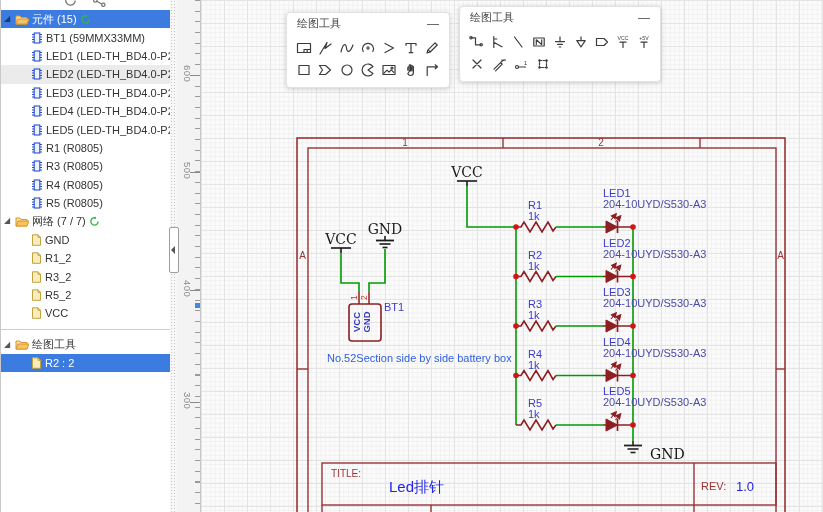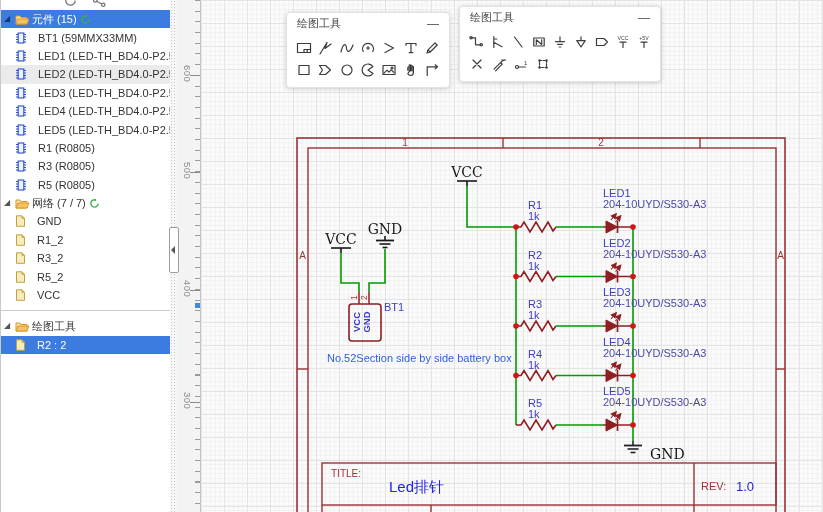"BT1 (59MMX33MM)" .tree-row.item { gap: 11px -> 3px; padding-left: 14px -> 30px }
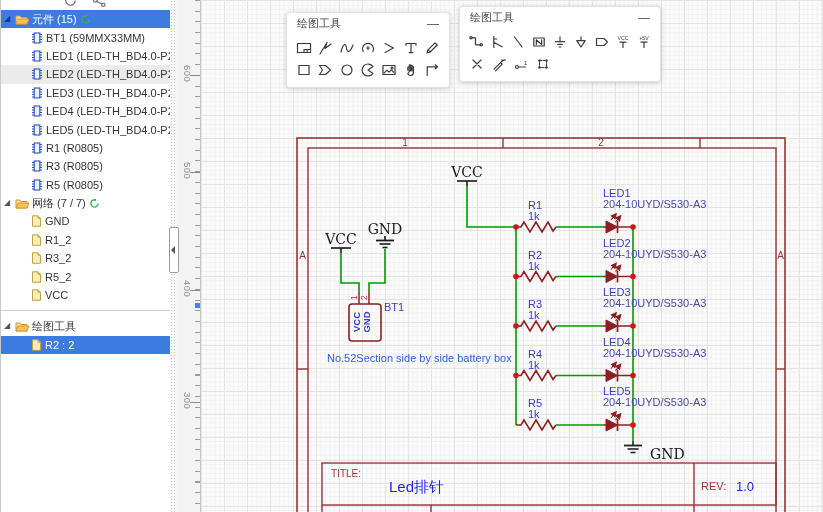"R4 (R0805)" div.tree-row { html: none -> <div> <svg> <rect></rect> <path></path> </svg> <span>R4 (R0805)</span> </div> }
